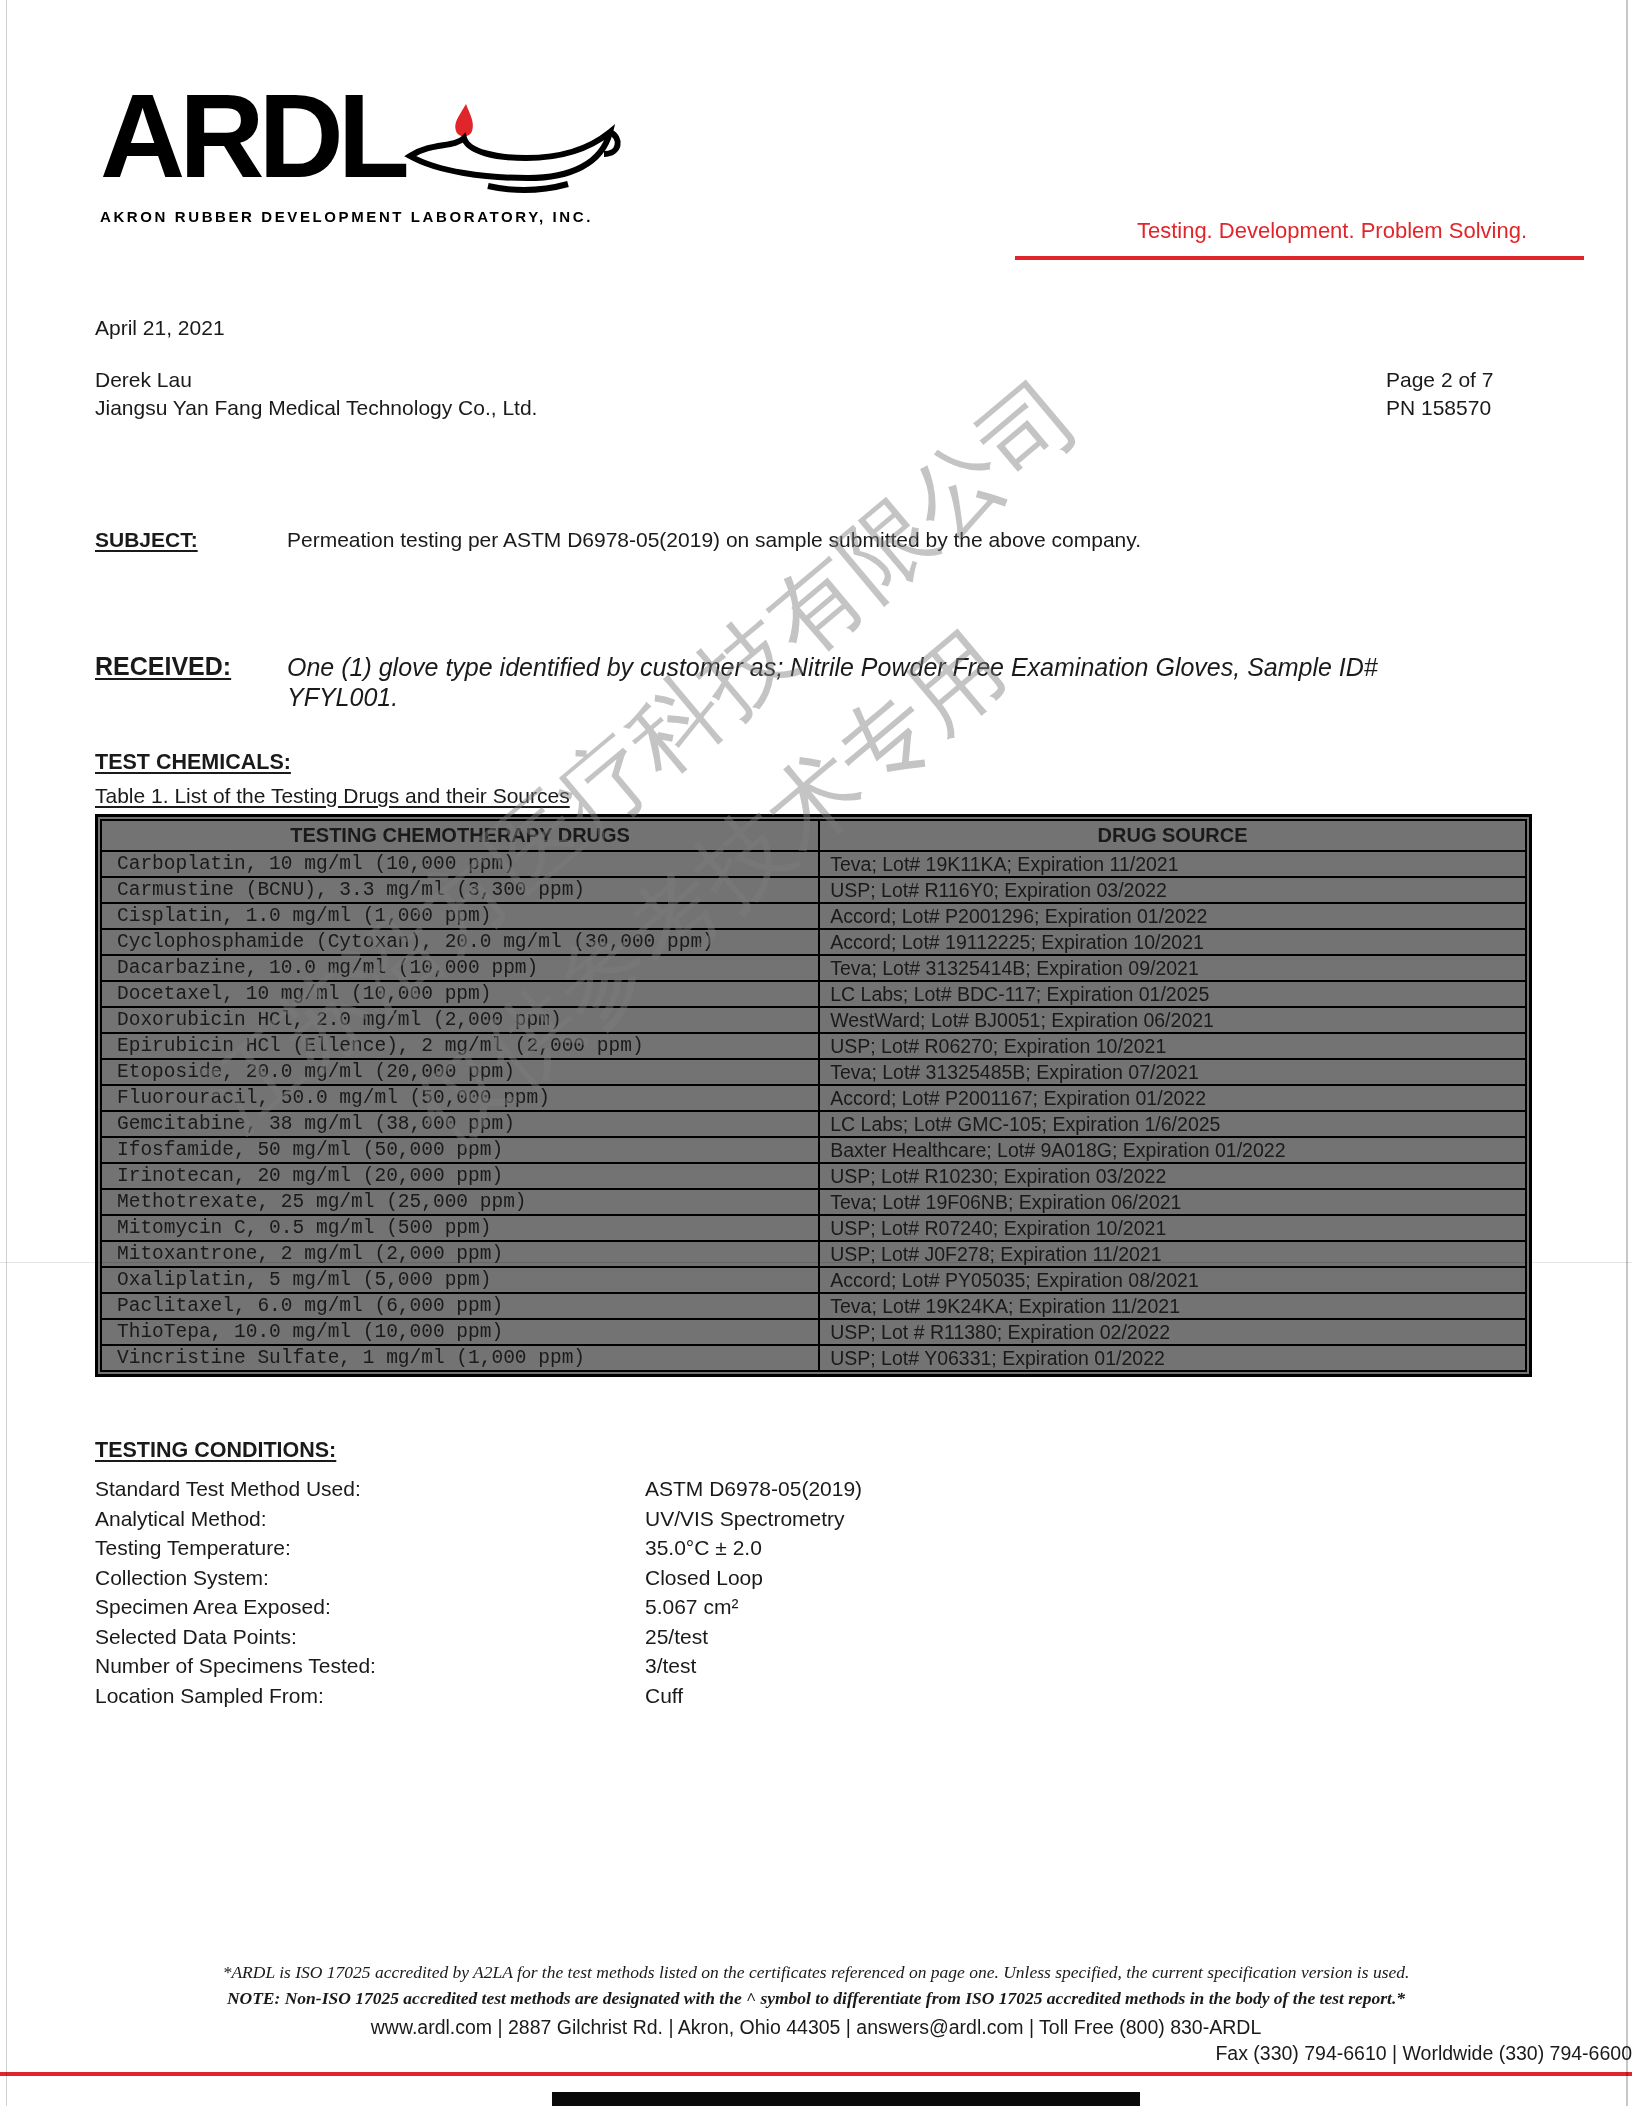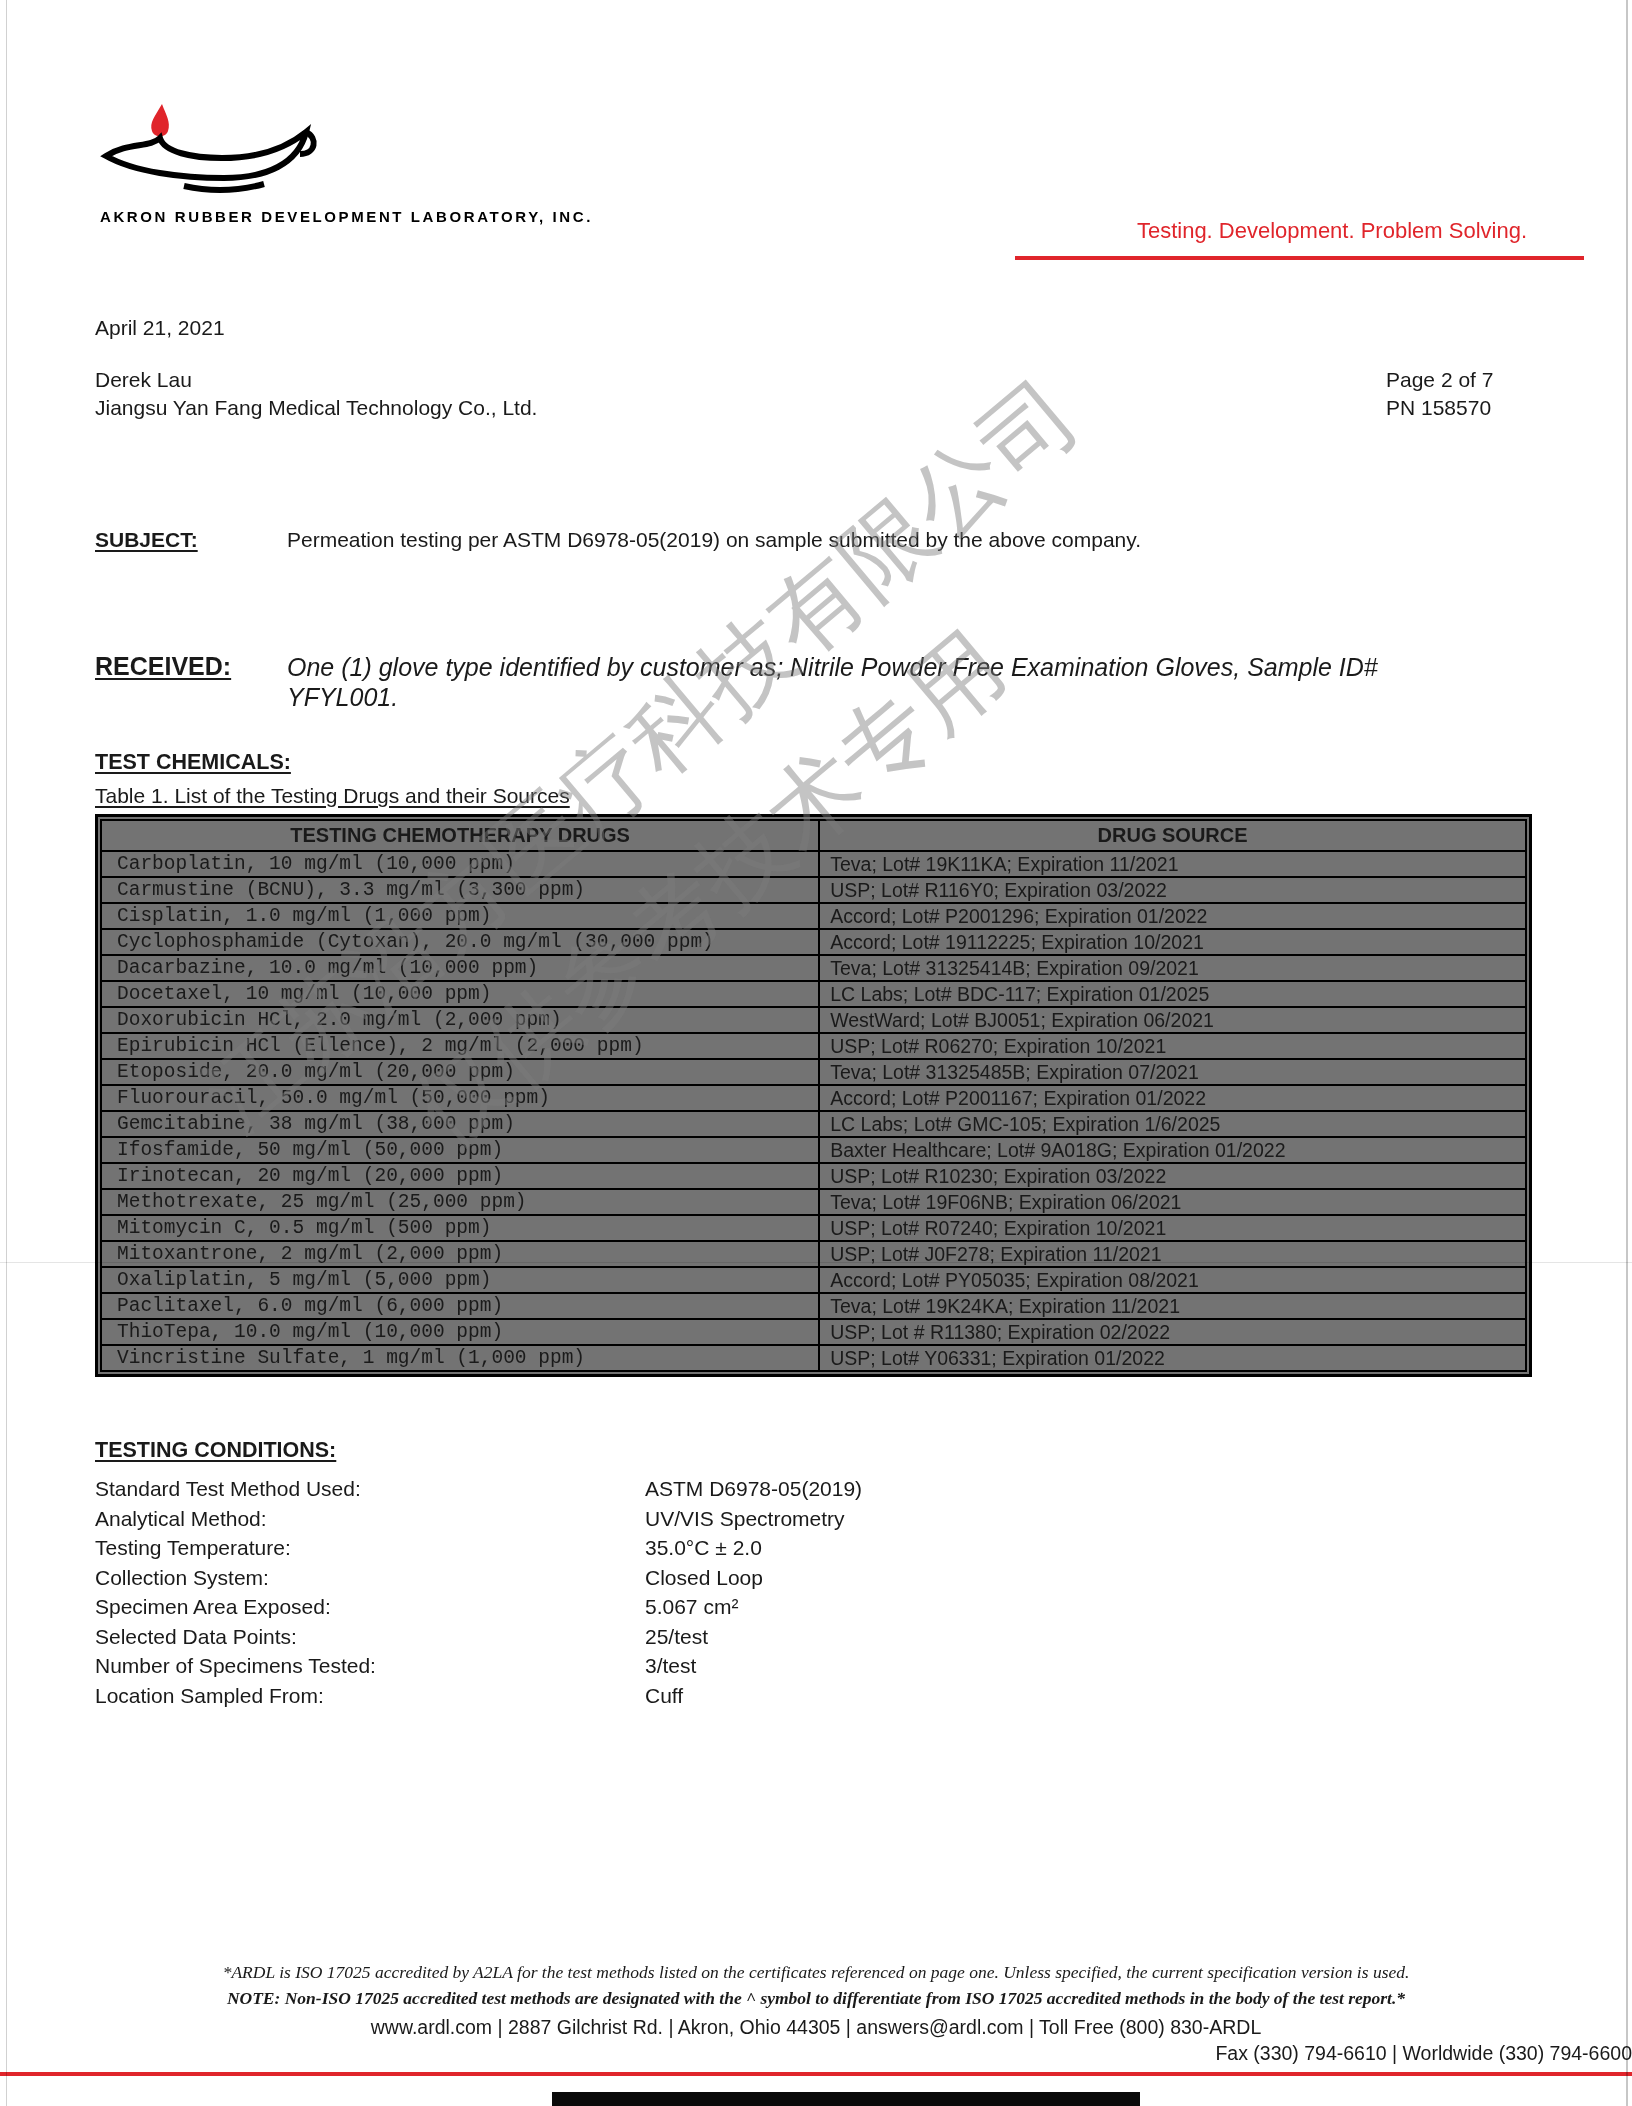"ARDL" div.logo-ardl { html: none -> <div>ARDL</div> }
